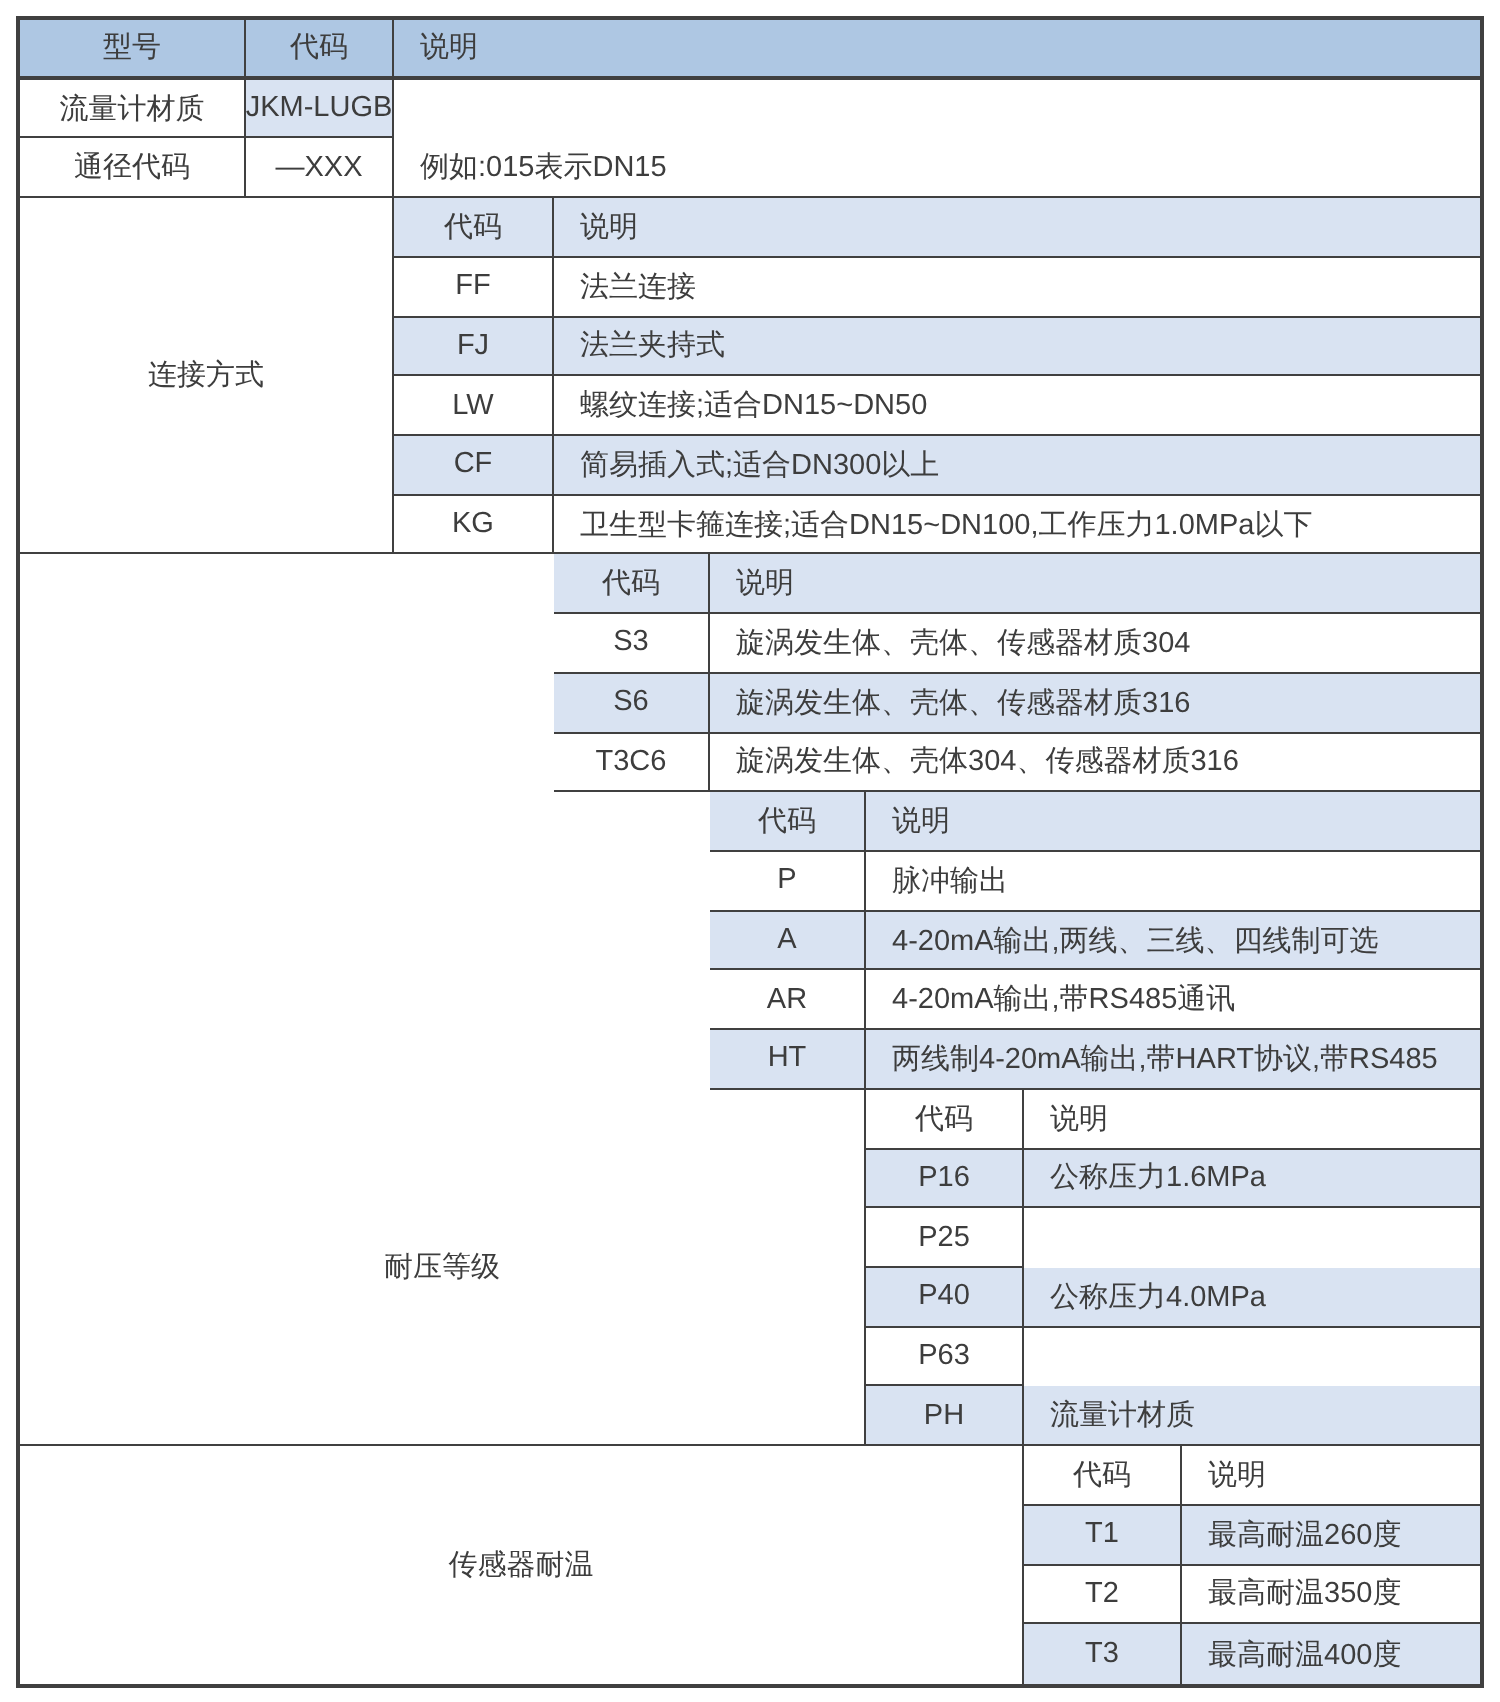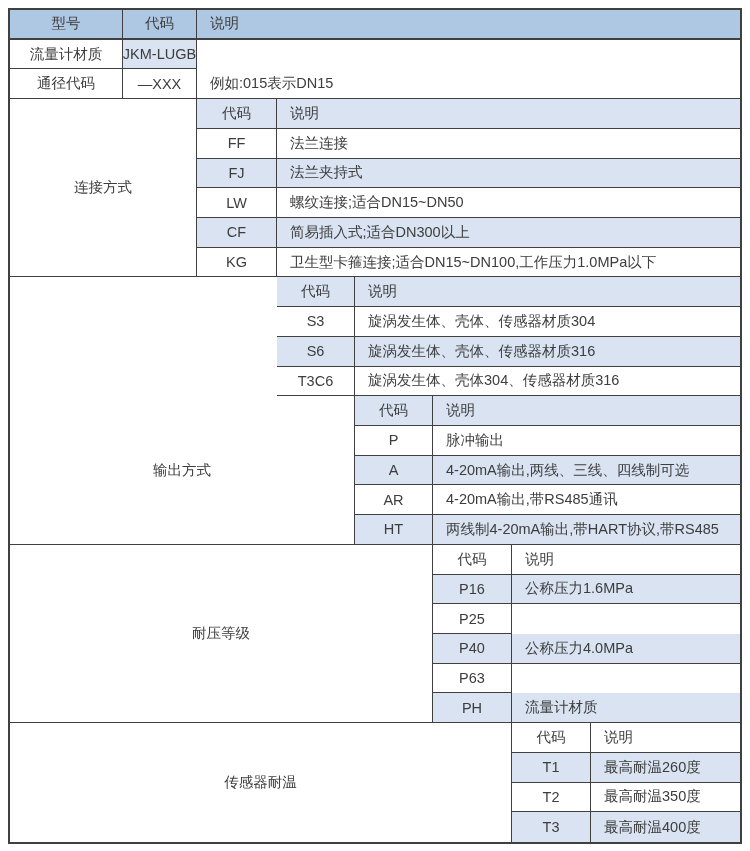"输出方式" div.c { html: <div>输出方式</div> -> none }
